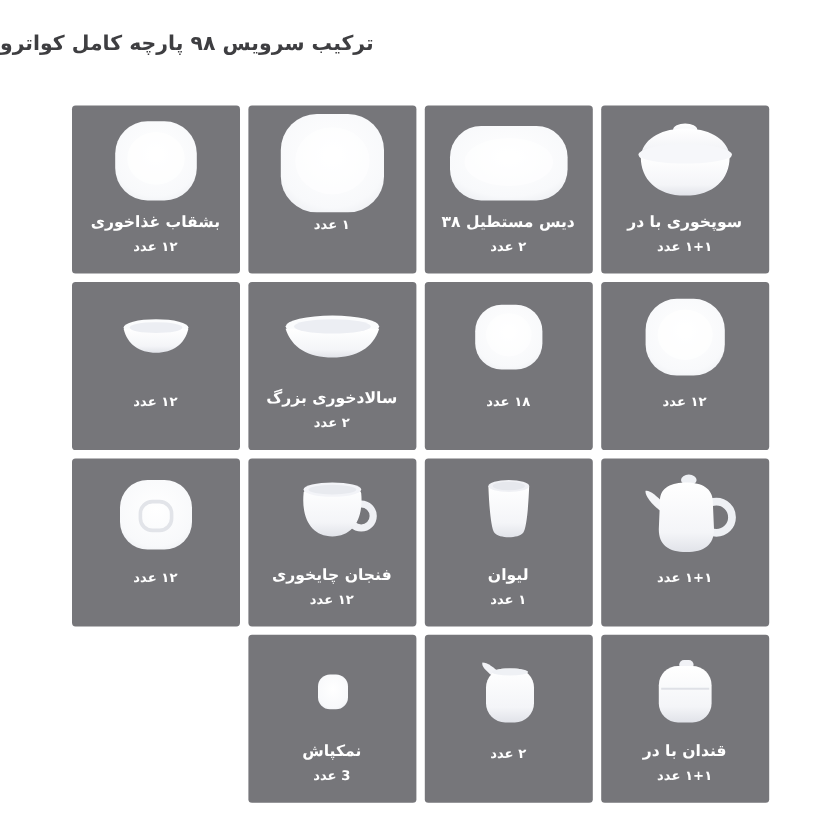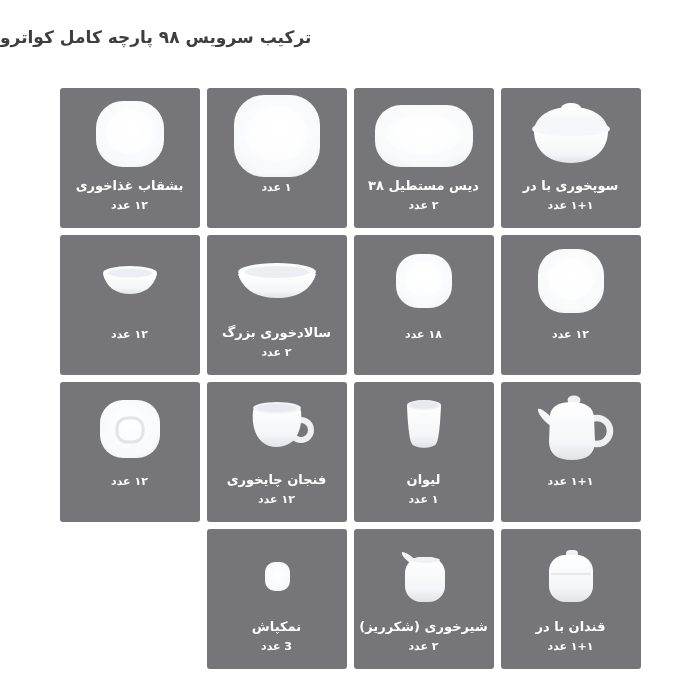"شیرخوری (شکرریز)" div.iname { html: <div>شیرخوری (شکرریز)</div> -> none }
